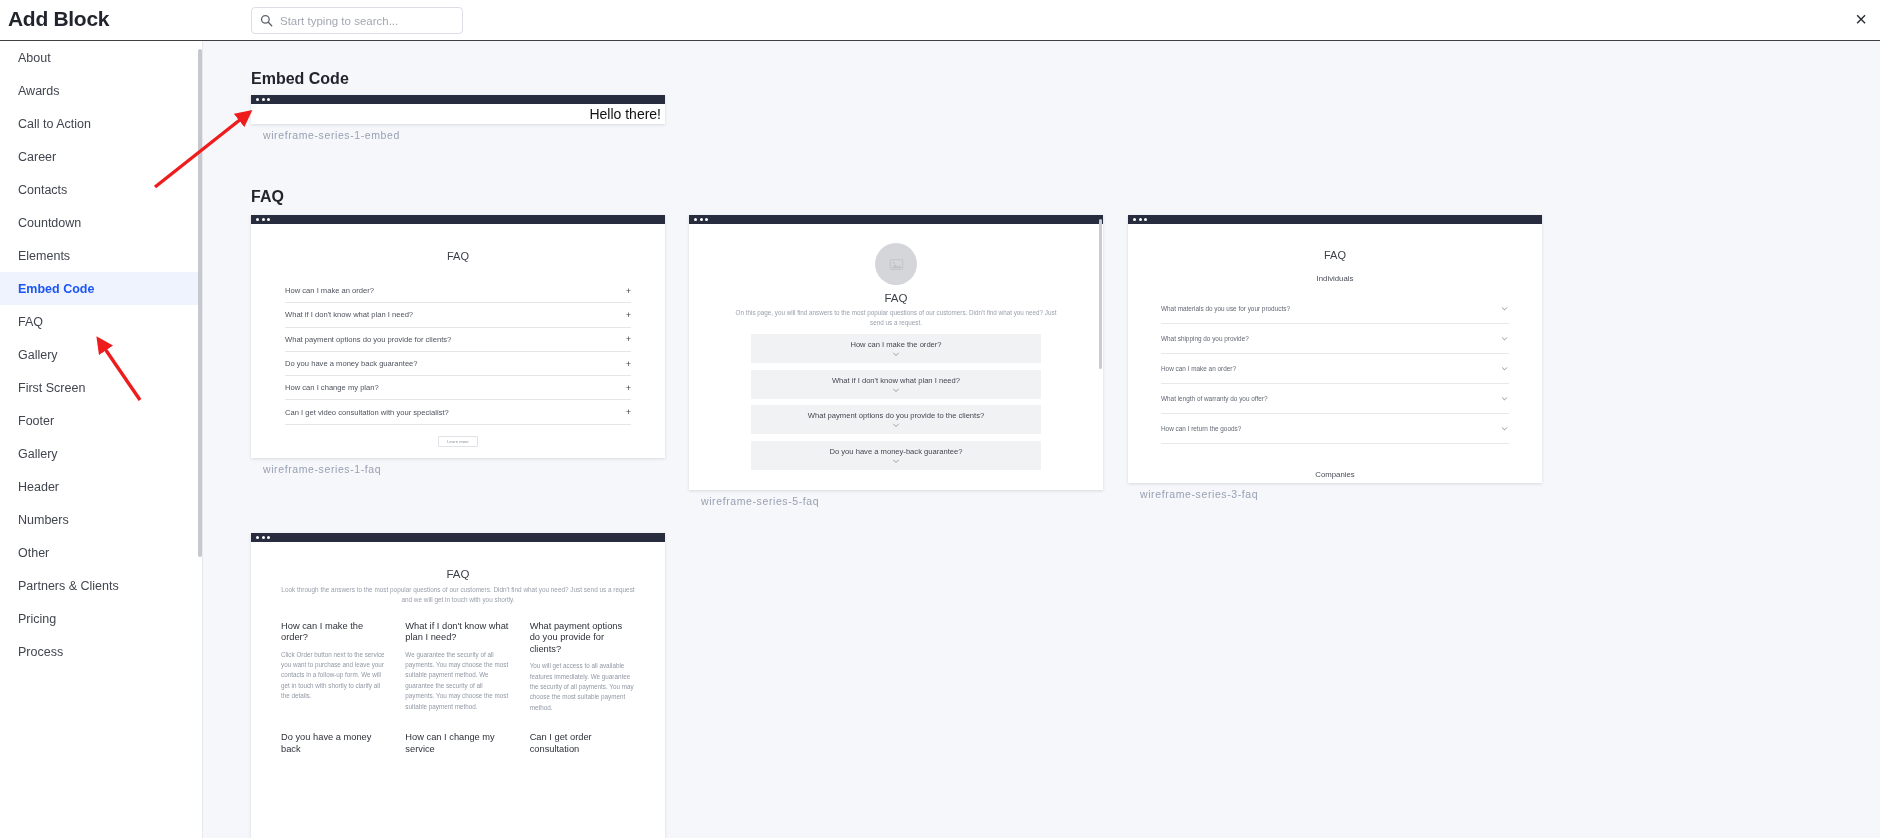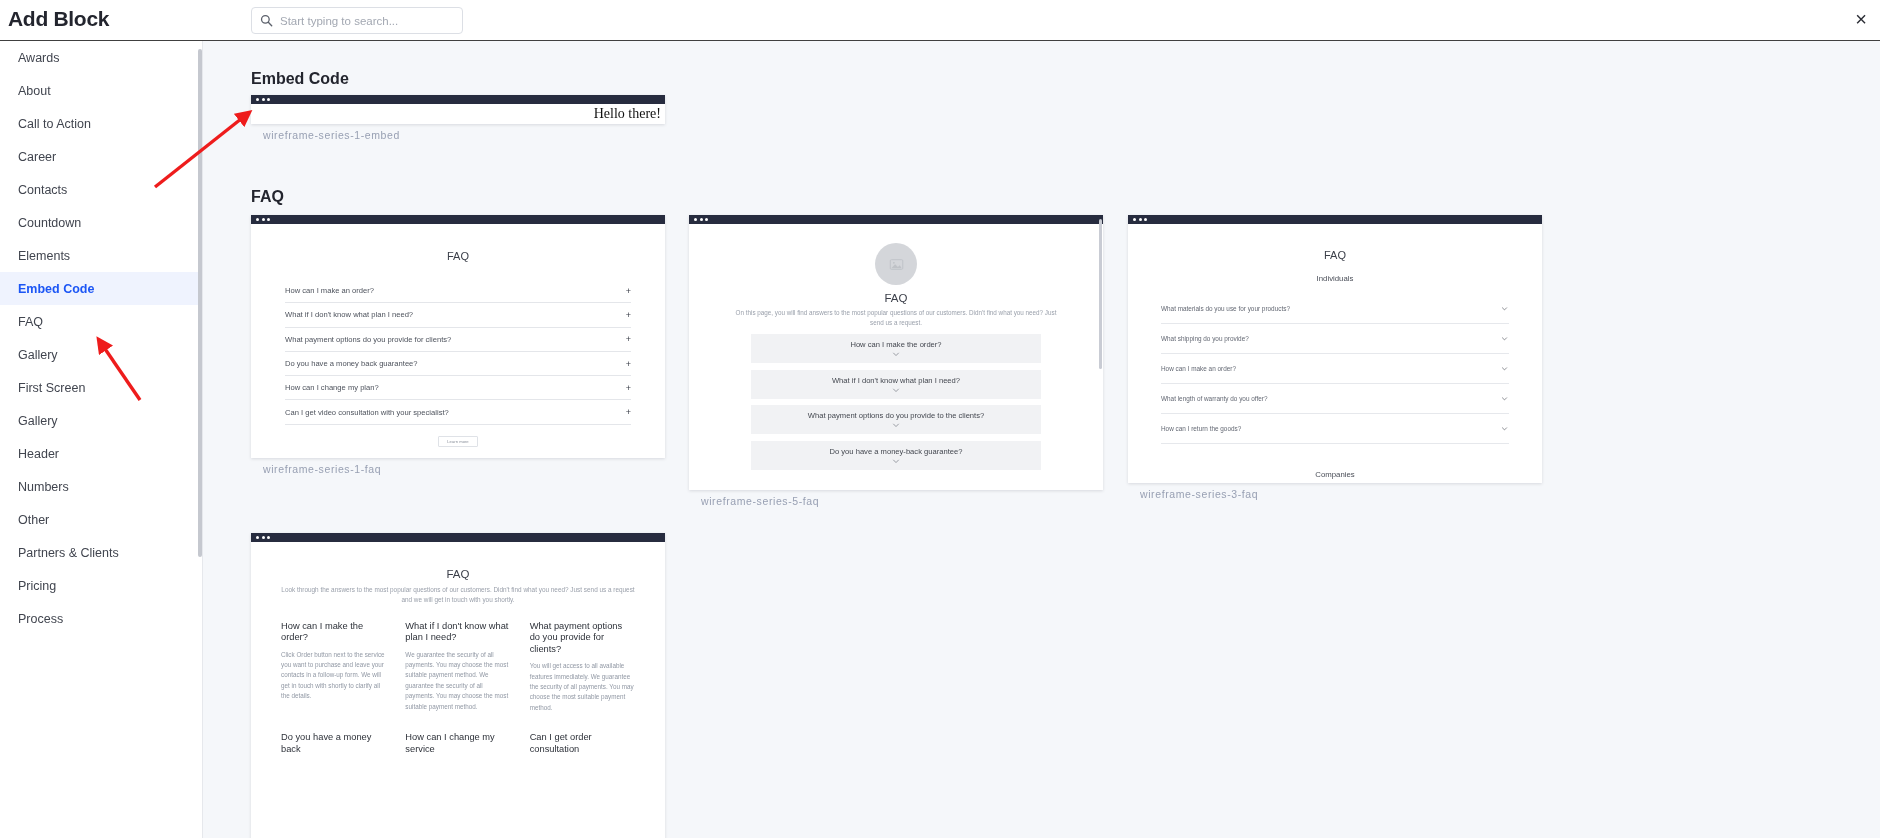"Awards" div.side-item { order: before "About" -> after "About" }
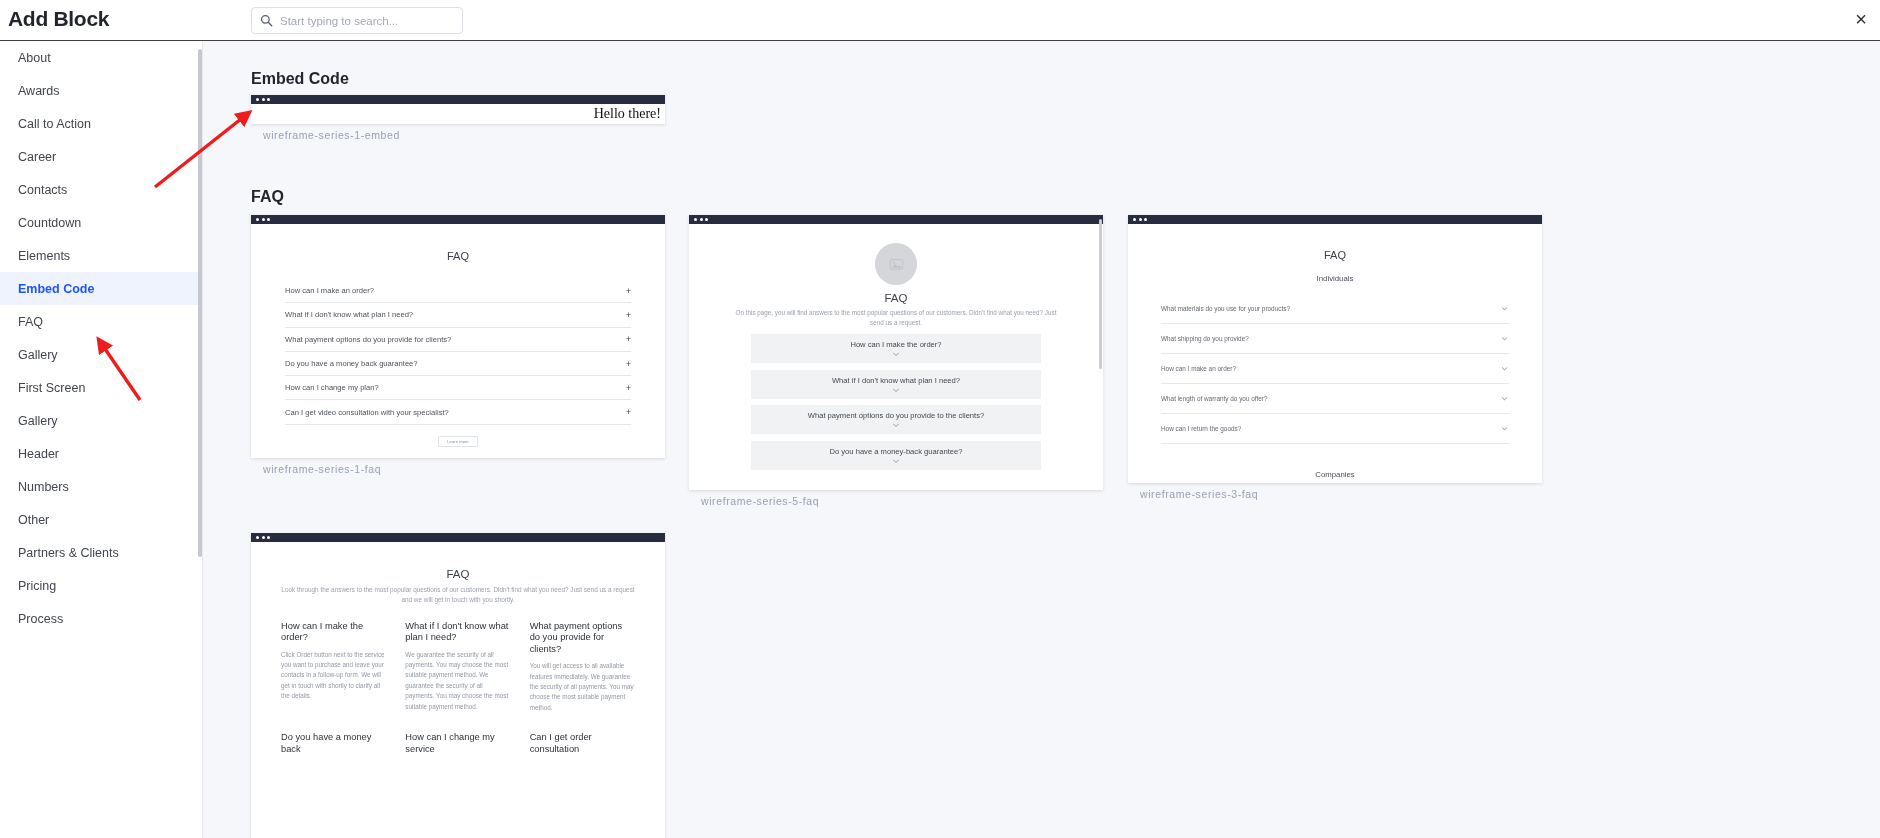"Hello there!" .embed-hello { font-family: Liberation Serif, serif -> Liberation Sans, sans-serif }
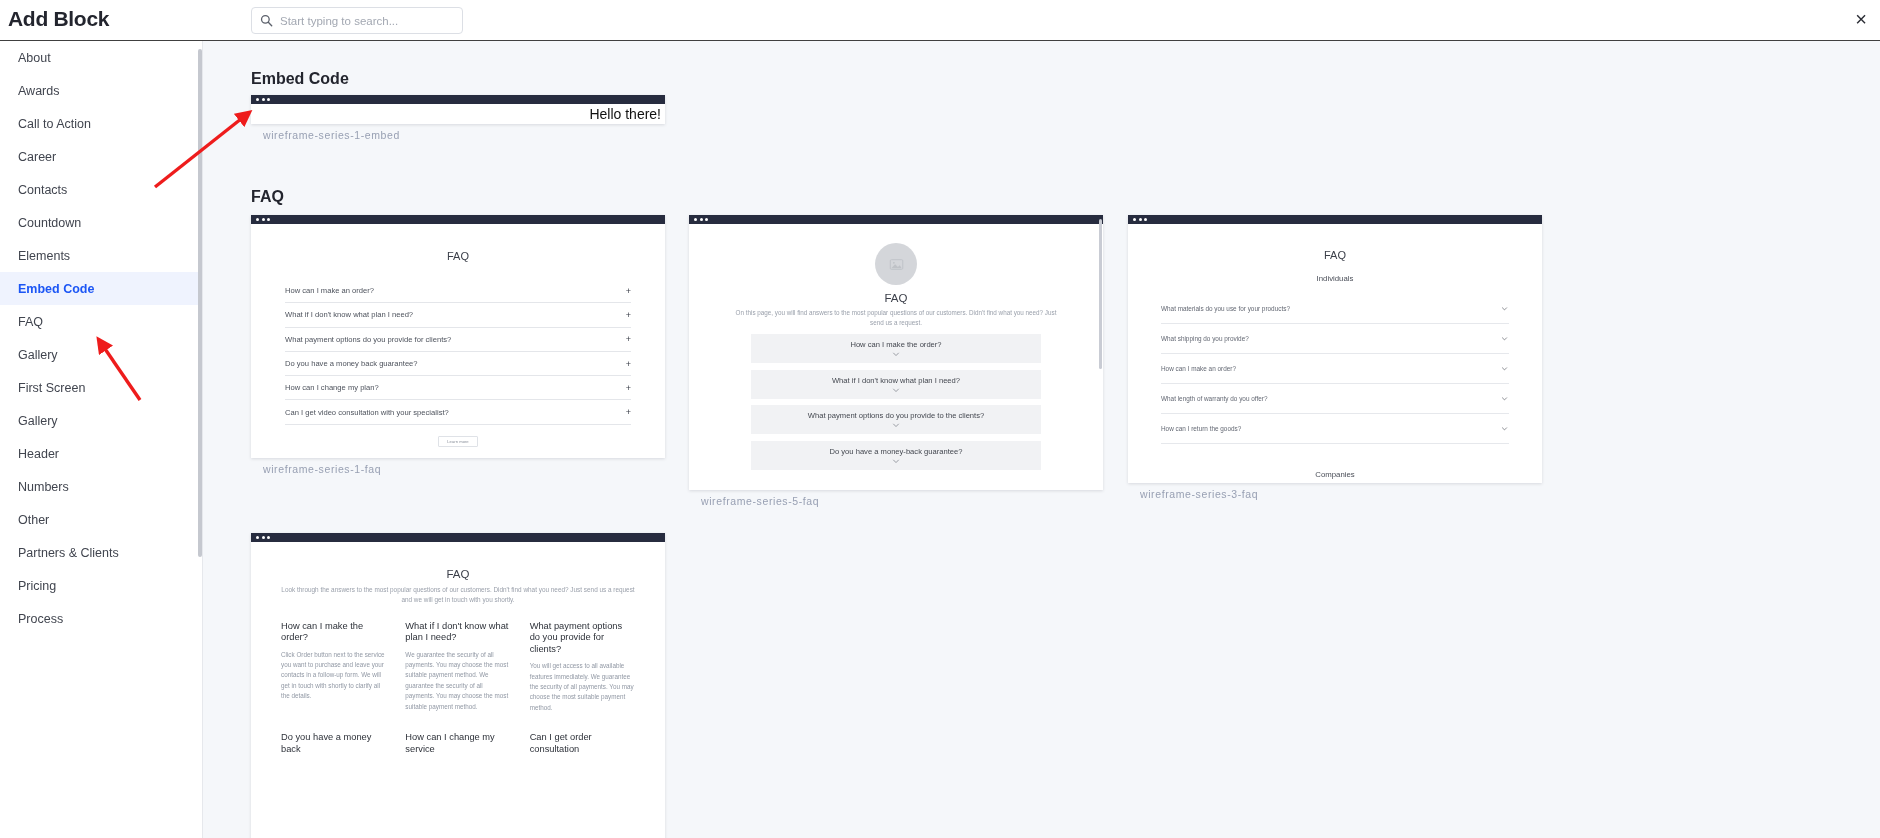"Footer" div.side-item { html: none -> <div> <span>Footer</span> </div> }
